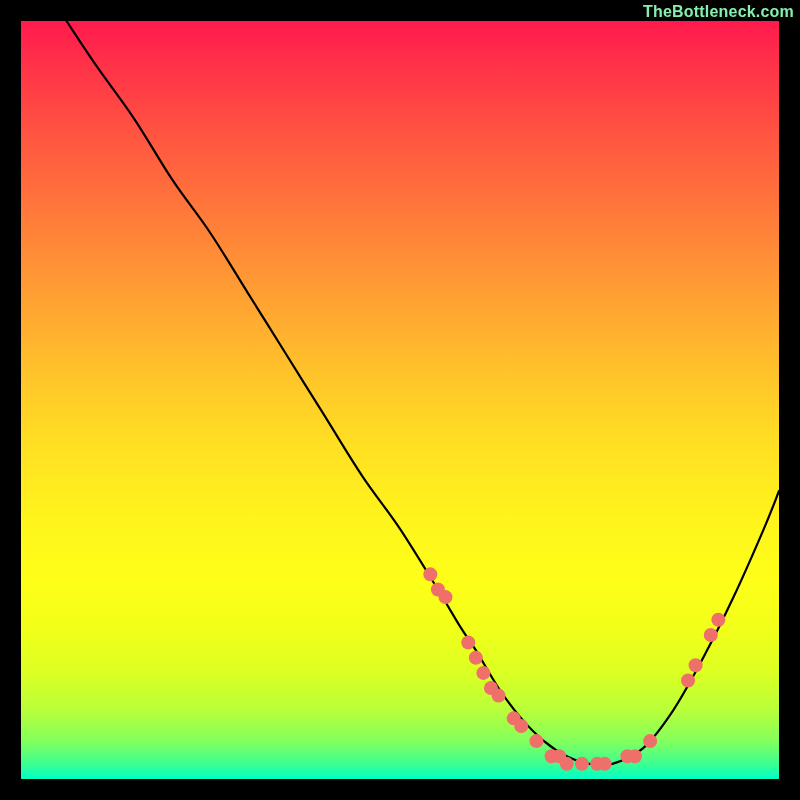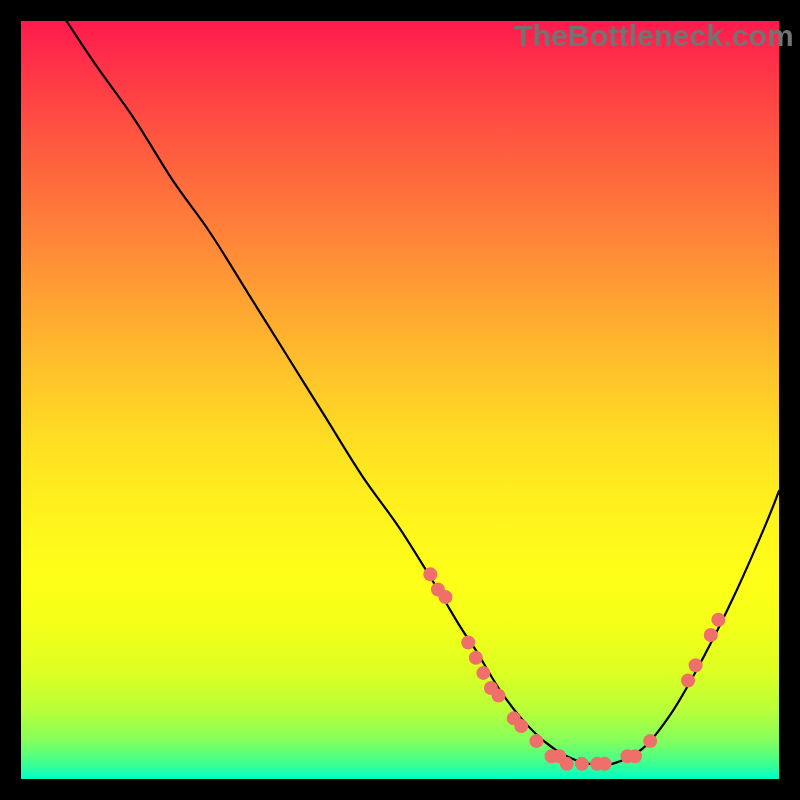"TheBottleneck.com" .watermark { color: #737373 -> #86efac; font-size: 30px -> 16px; top: 19px -> 3px }
